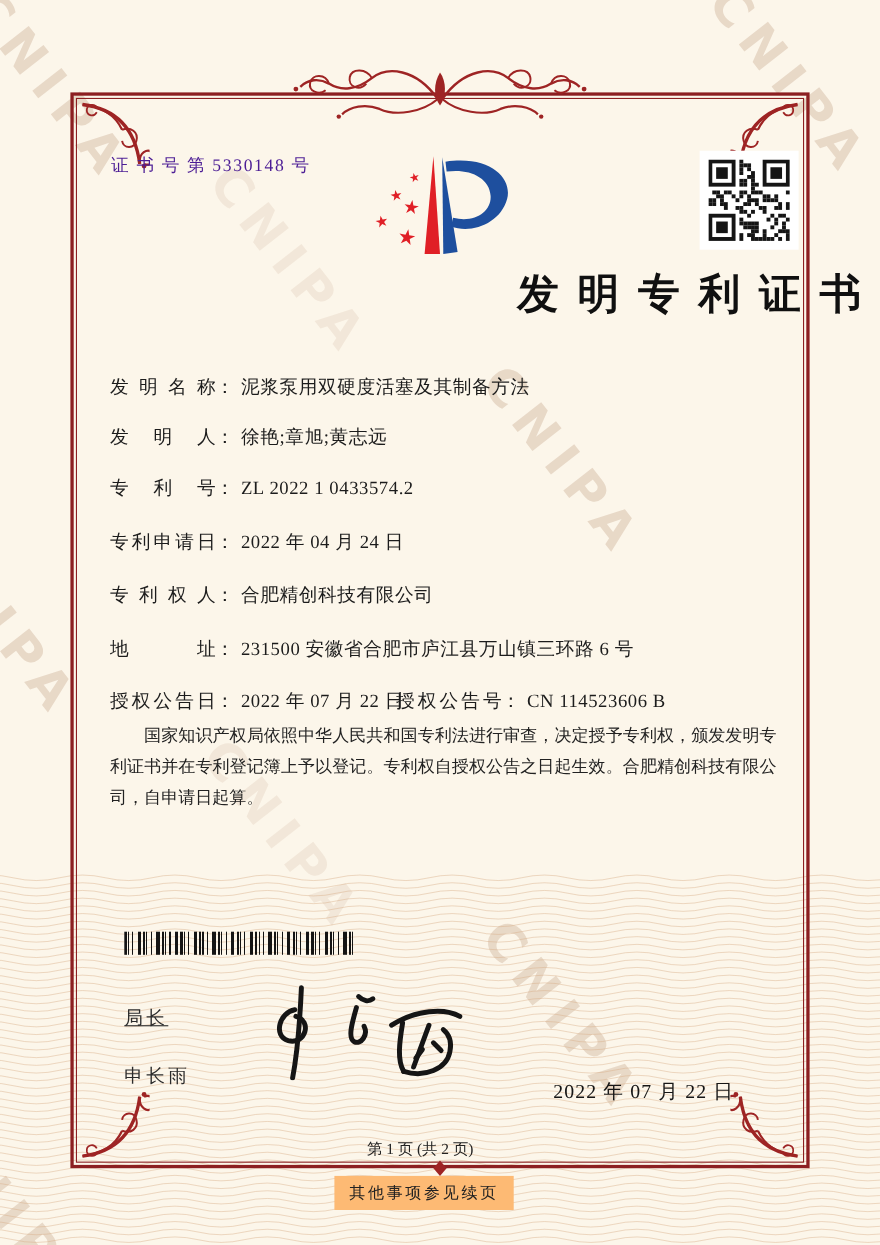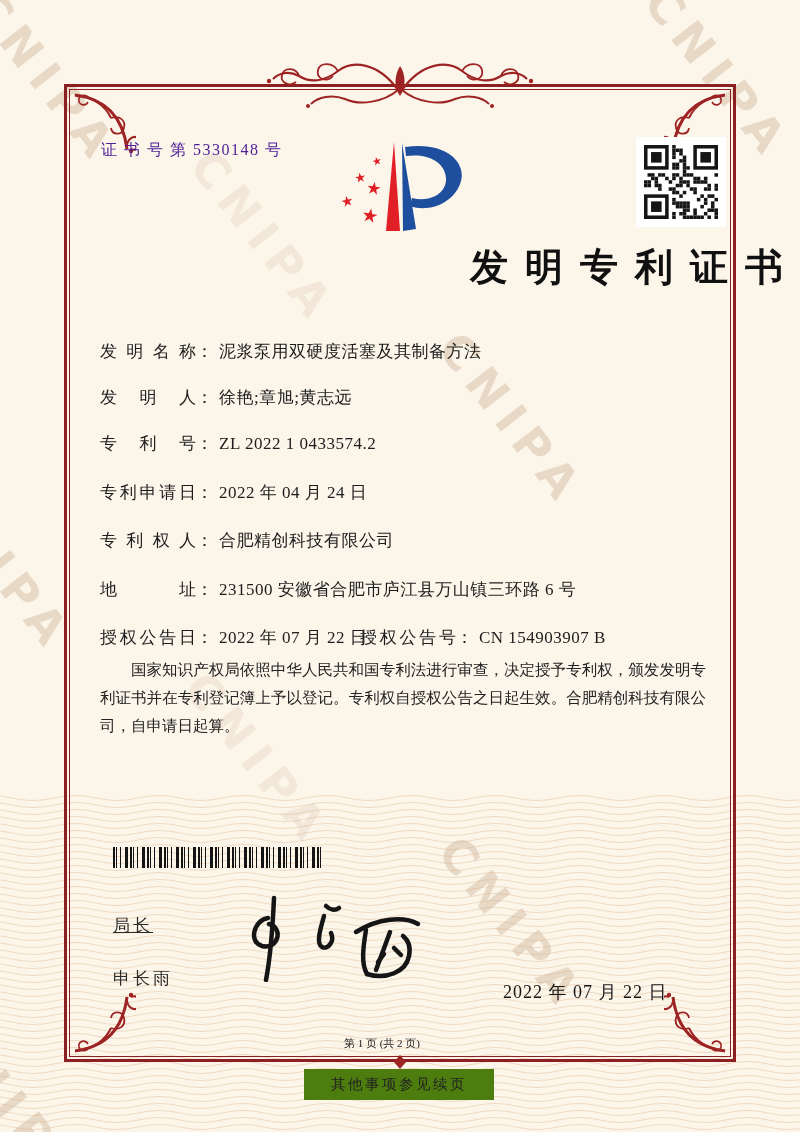"CN 154903907 B" span.f-value { text: 154903907 -> 114523606 }
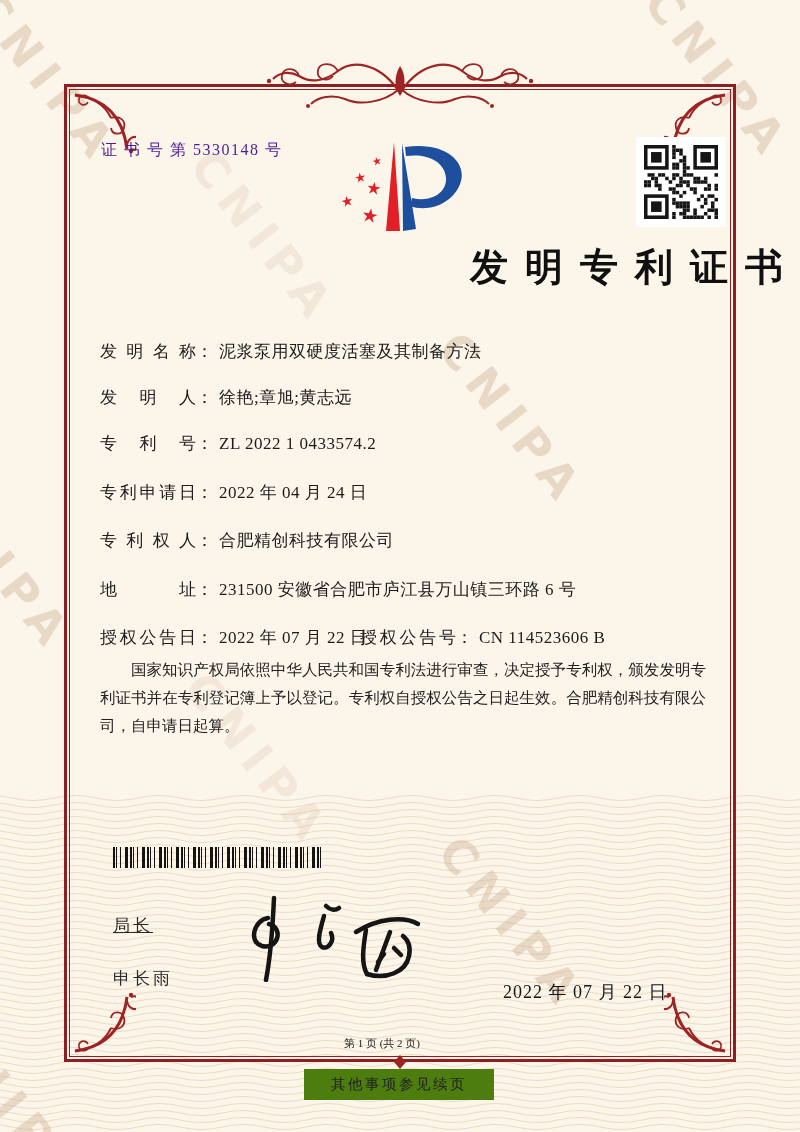"第 1 页 (共 2" .page-info { font-size: 11px -> 14px }
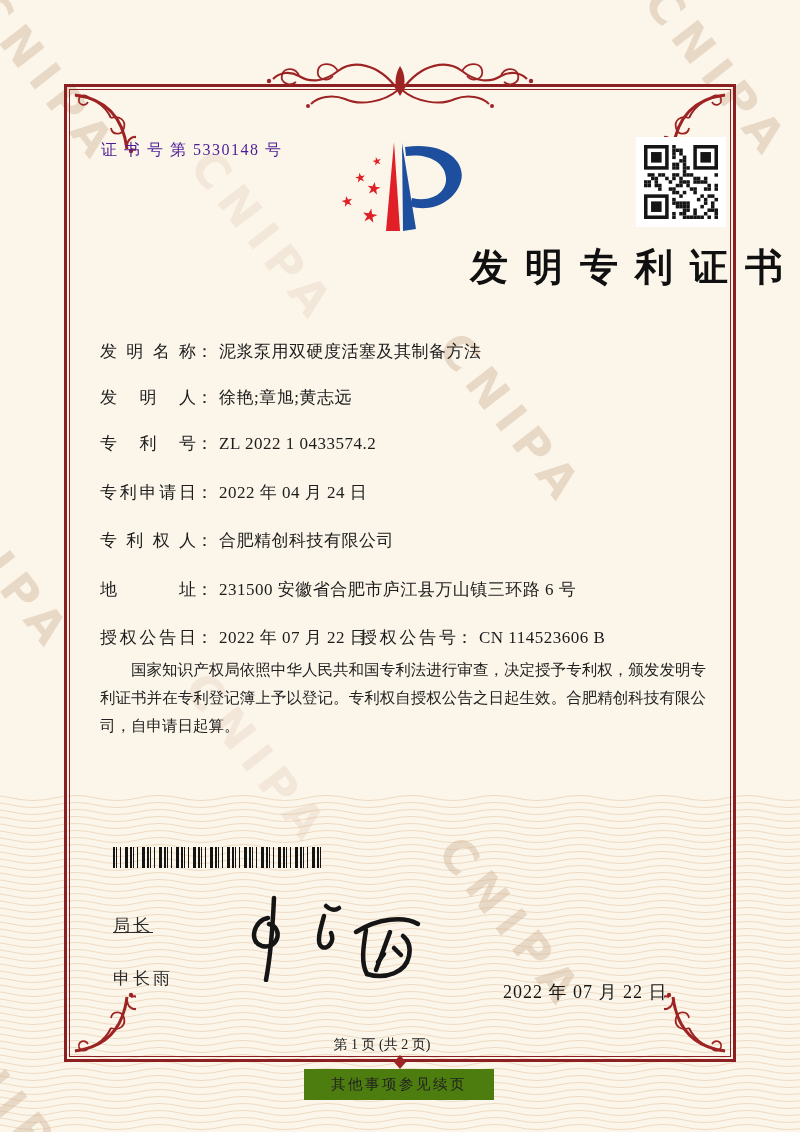"其他事项参见续页" .note-box { background: #4d7c0f -> #fdba74; width: 190px -> 163px }
